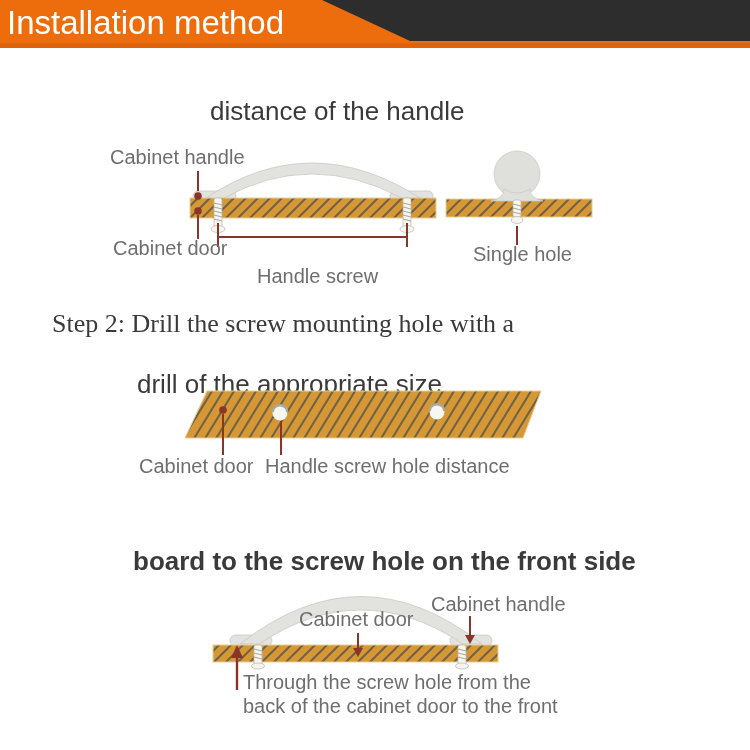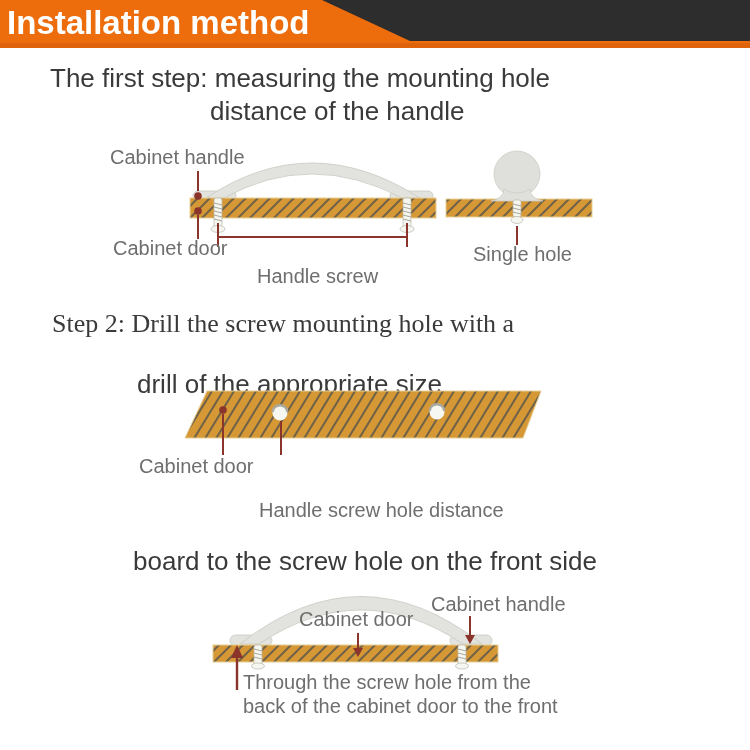"Installation method" .title { font-weight: 700 -> 400 }
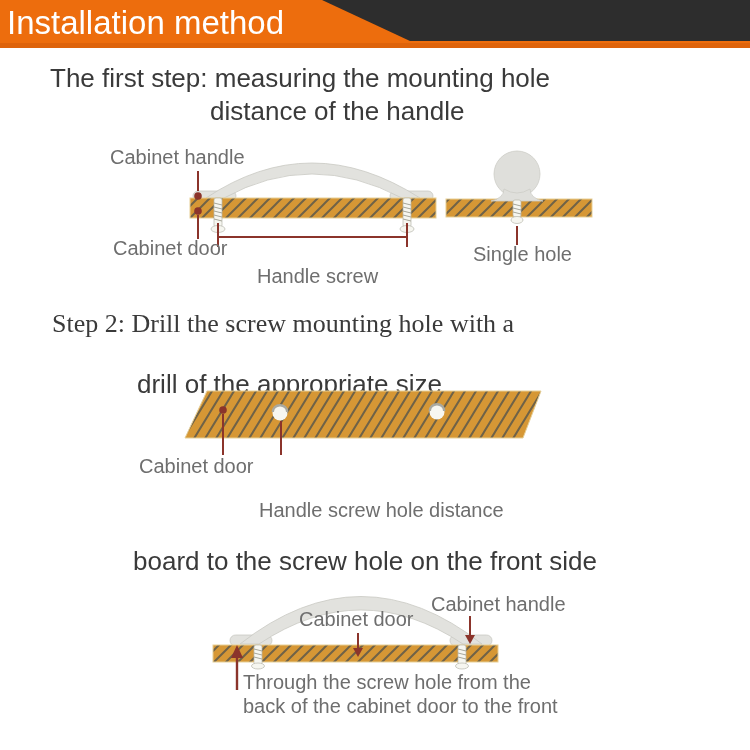"The first step: measuring the" div.h-line { html: <div>The first step: measuring the mounting hole</div> -> none }
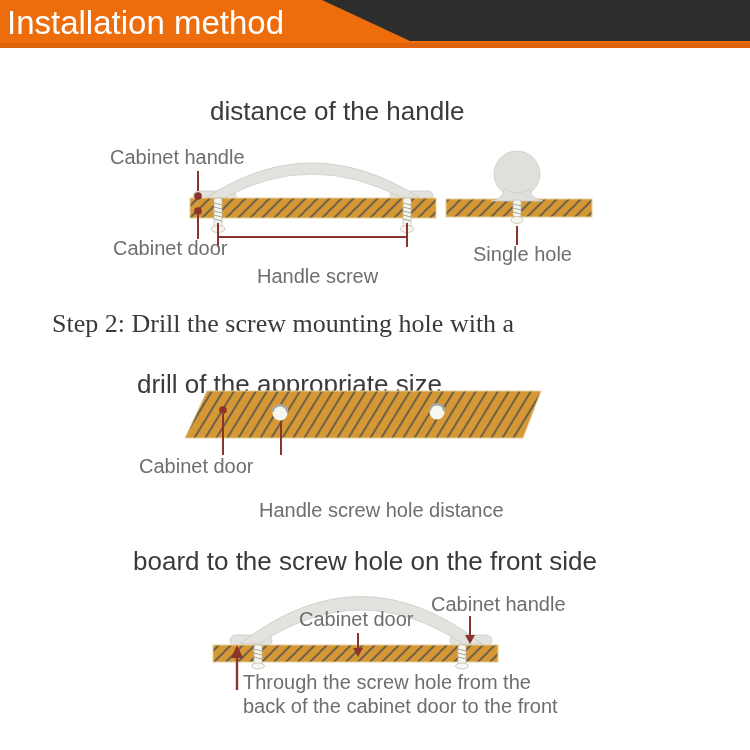"Handle screw hole distance" div.lbl { left: 259px -> 265px; margin-top: 44px -> none }
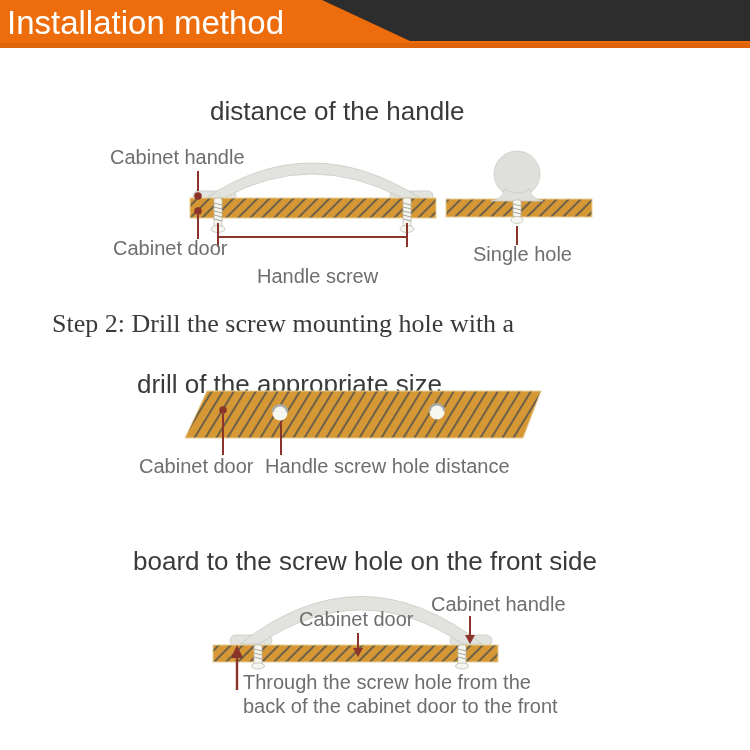"board to the screw hole" div.h-line { font-weight: none -> bold }
